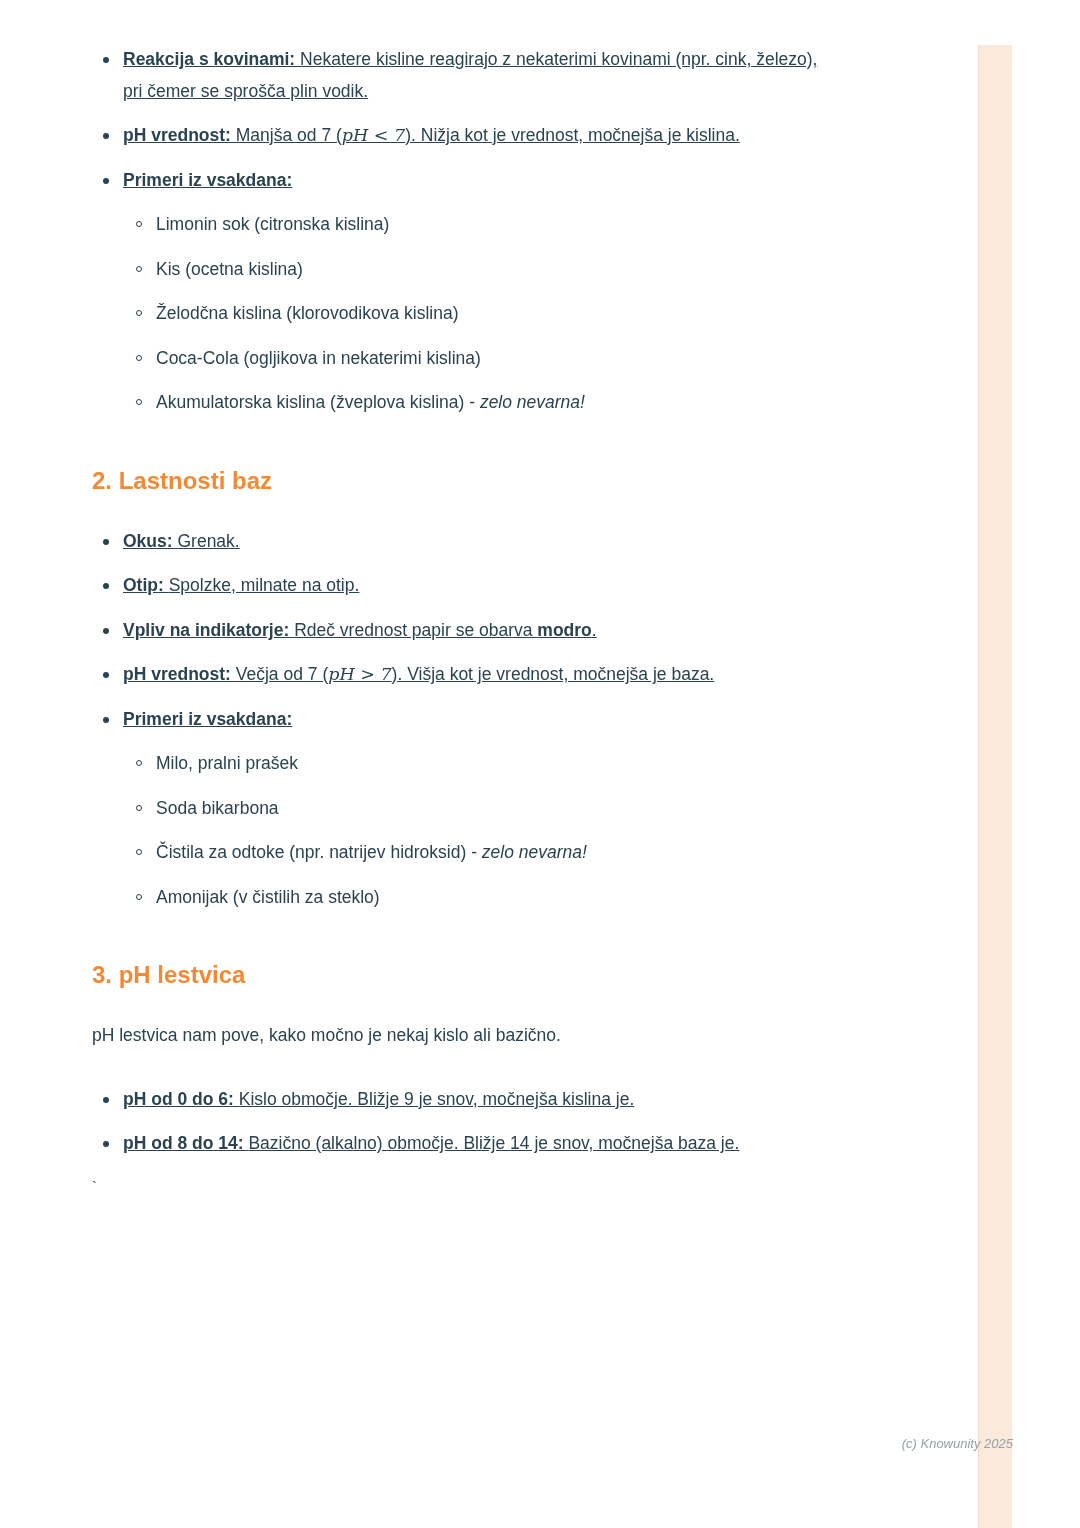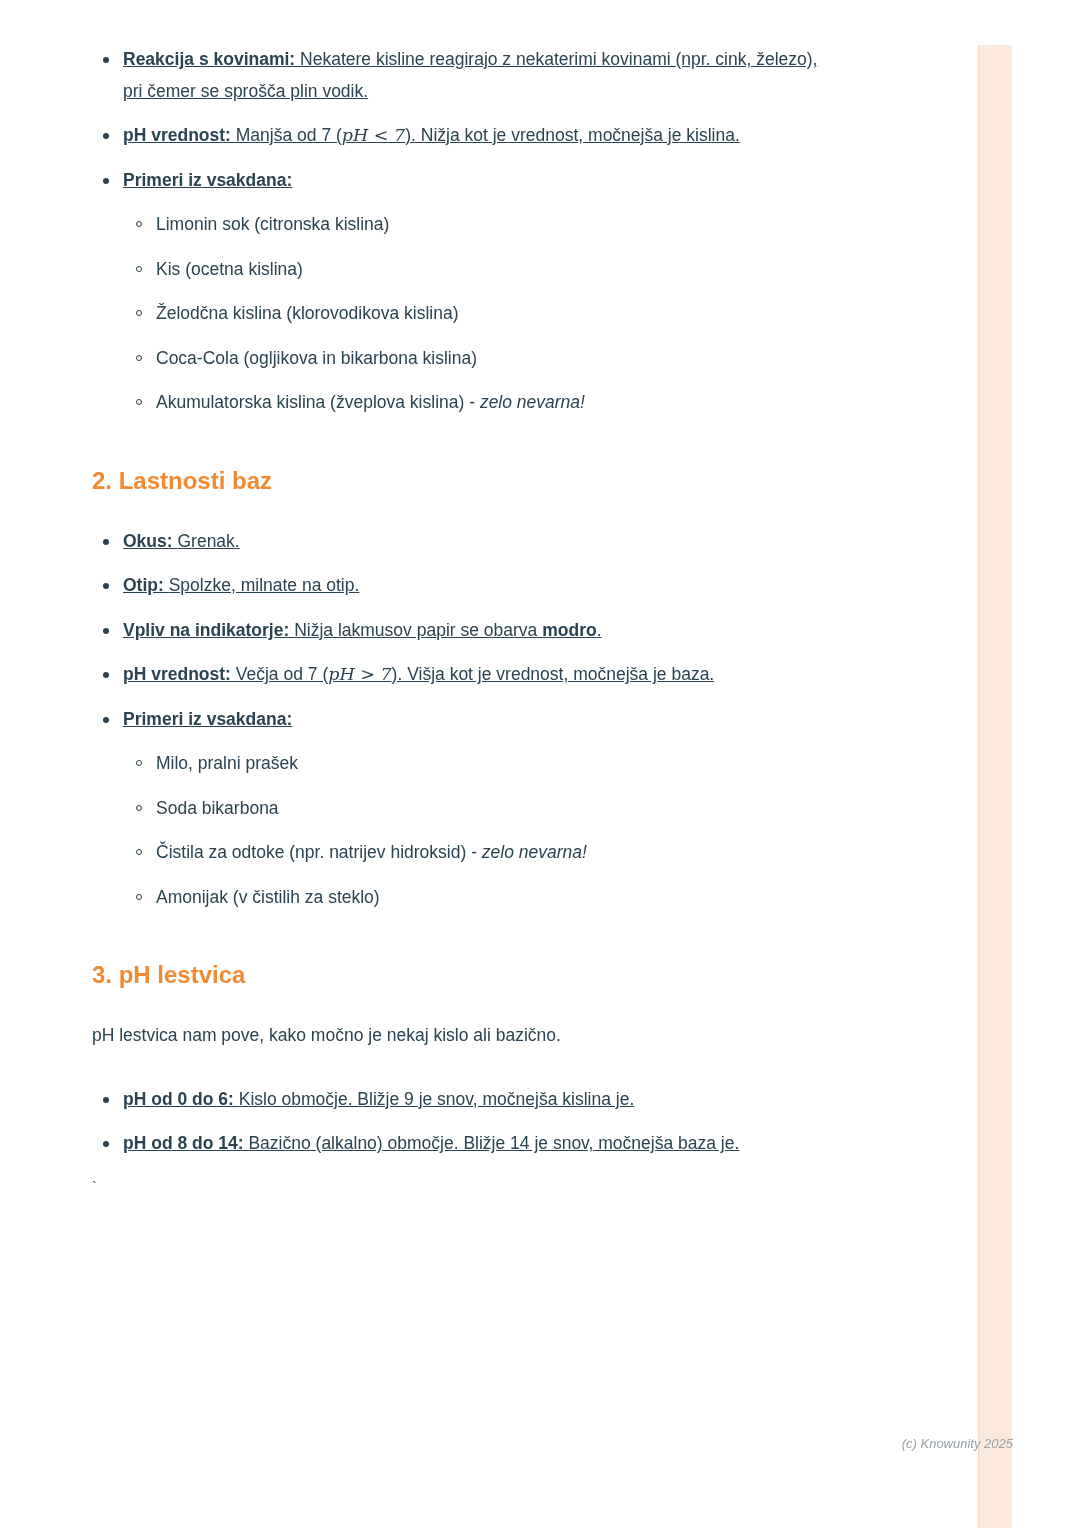"Coca-Cola (ogljikova in bikarbona" span.seg-normal { text: bikarbona -> nekaterimi }
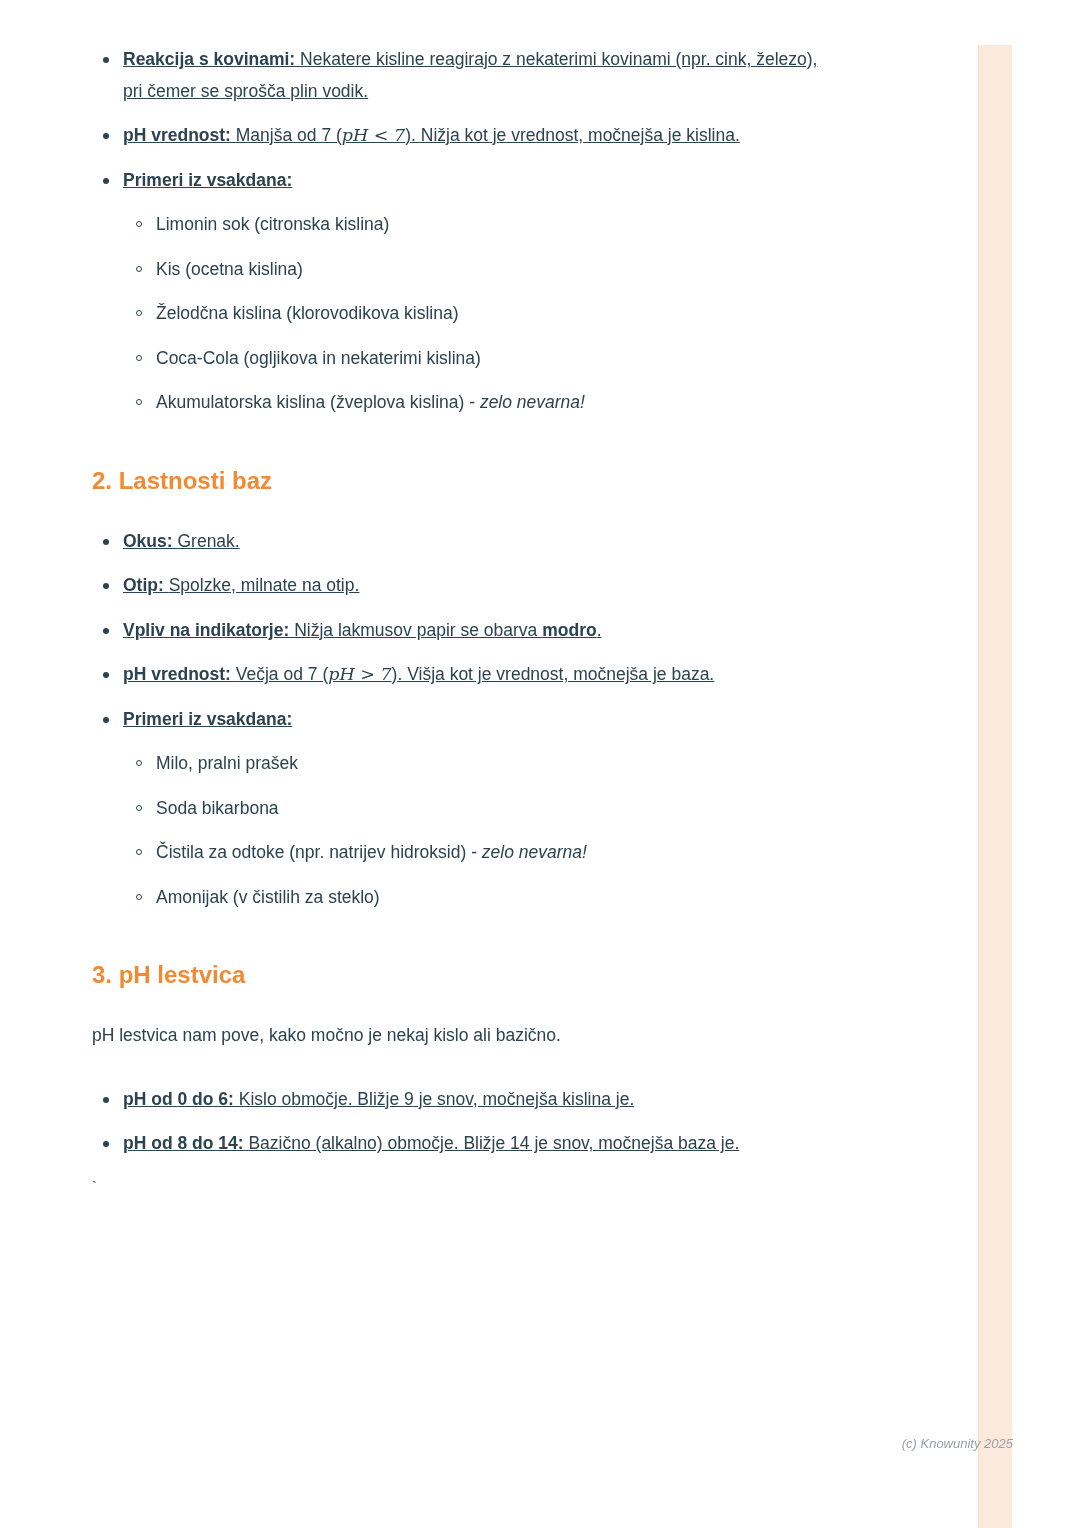"Nižja lakmusov papir se obarva" span.seg-normal { text: Nižja lakmusov -> Rdeč vrednost }
